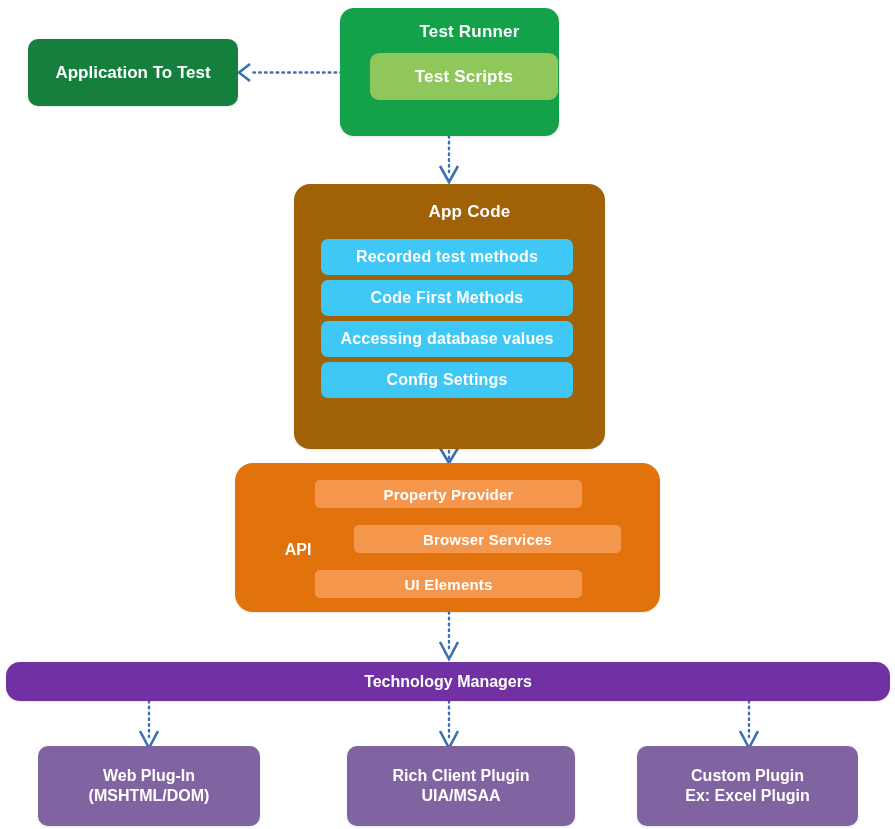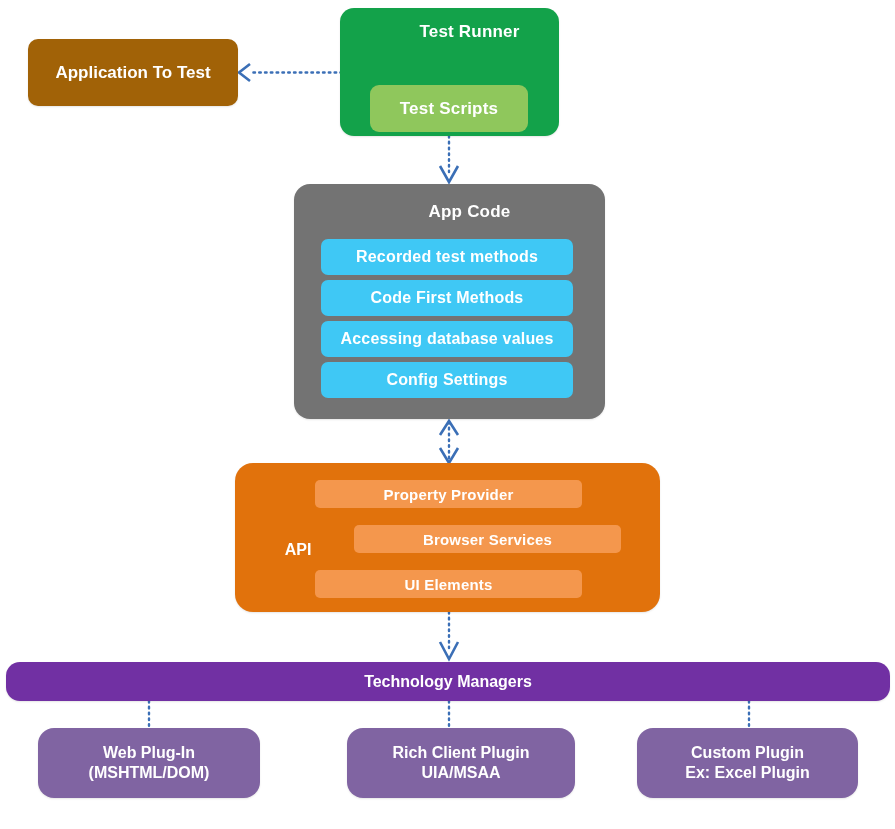"Application To Test" #app-to-test { background: #a16207 -> #15803d }
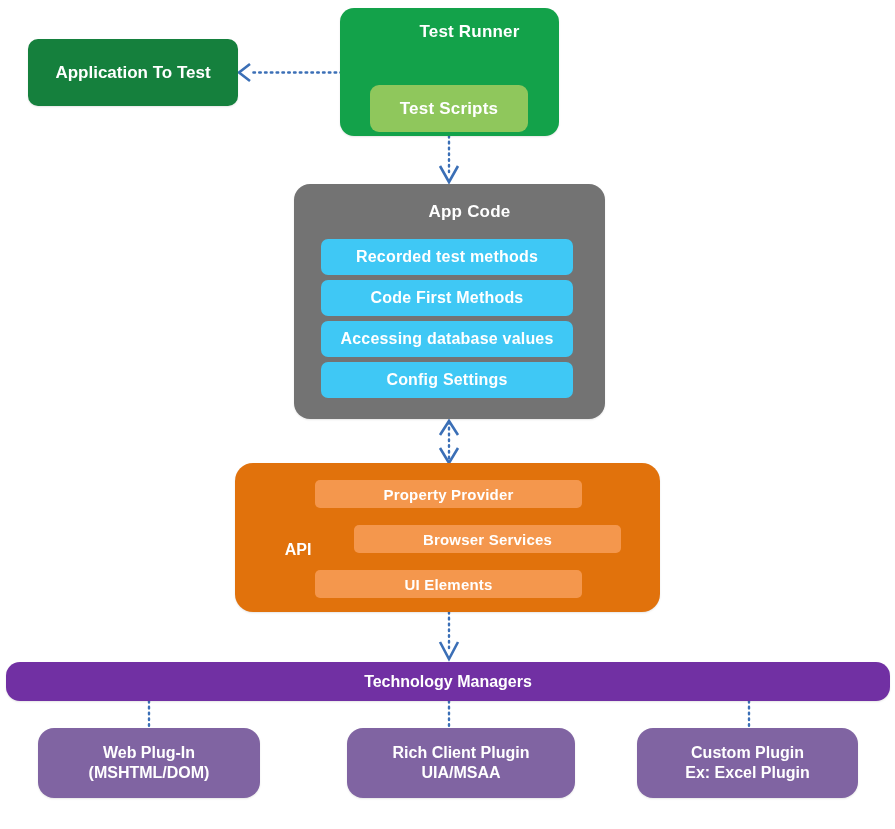"Test Scripts" #test-scripts-bar { margin-top: 32px -> none; width: 158px -> 188px }
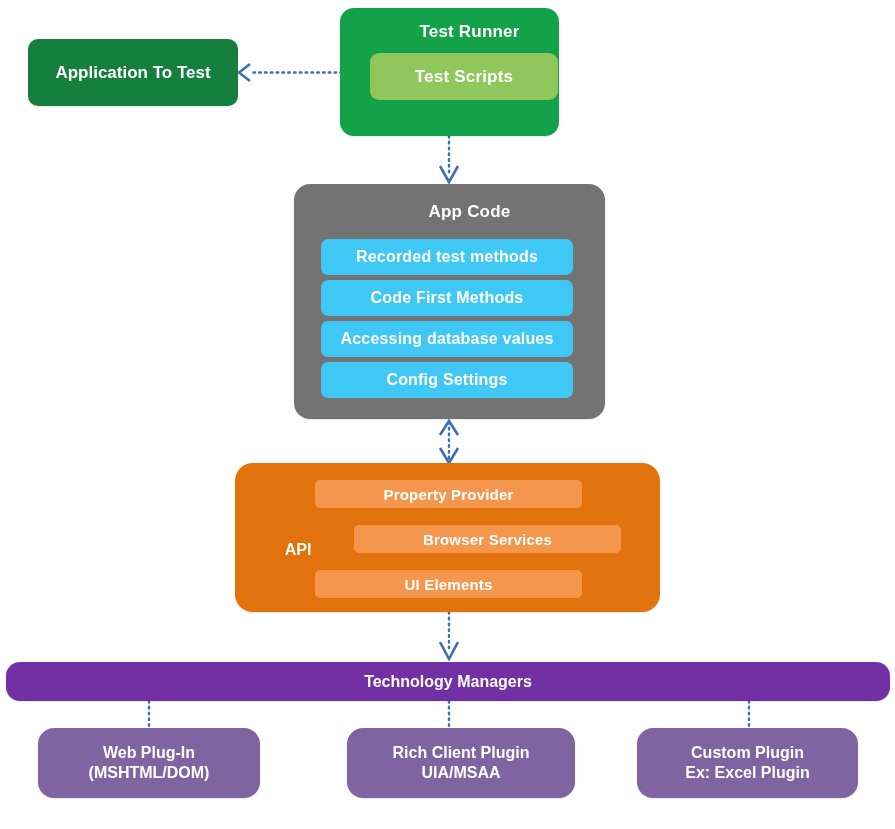"App Code" #app-code { background: #737373 -> #a16207; height: 235px -> 265px }
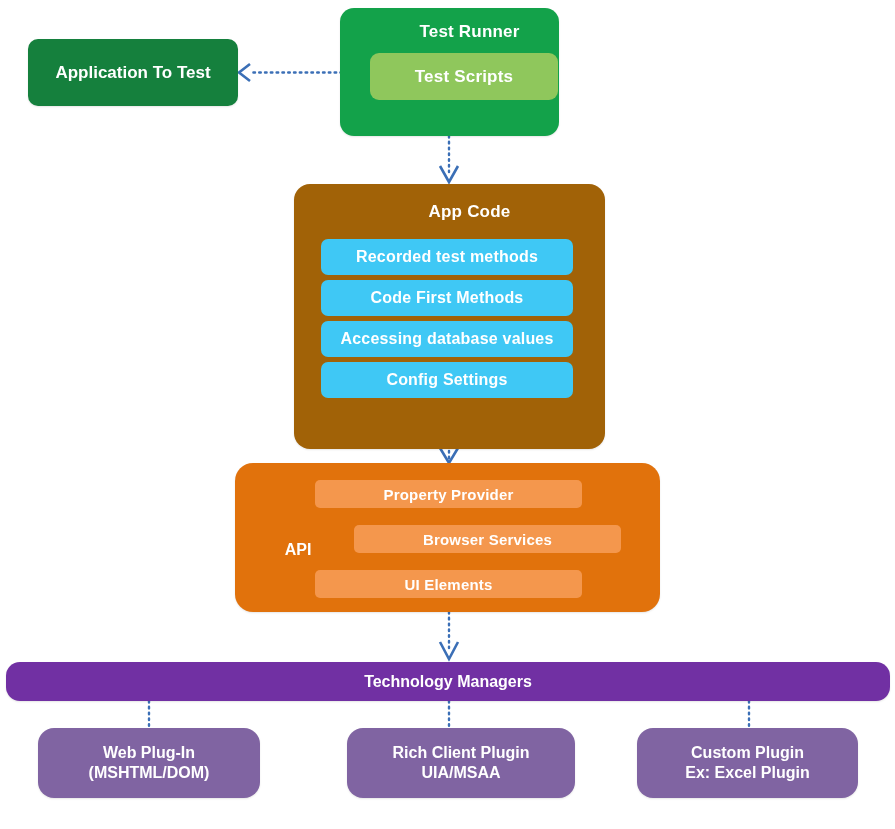"Web Plug-In" .plugin { border-radius: 16px -> 10px; height: 70px -> 80px; top: 728px -> 746px }
